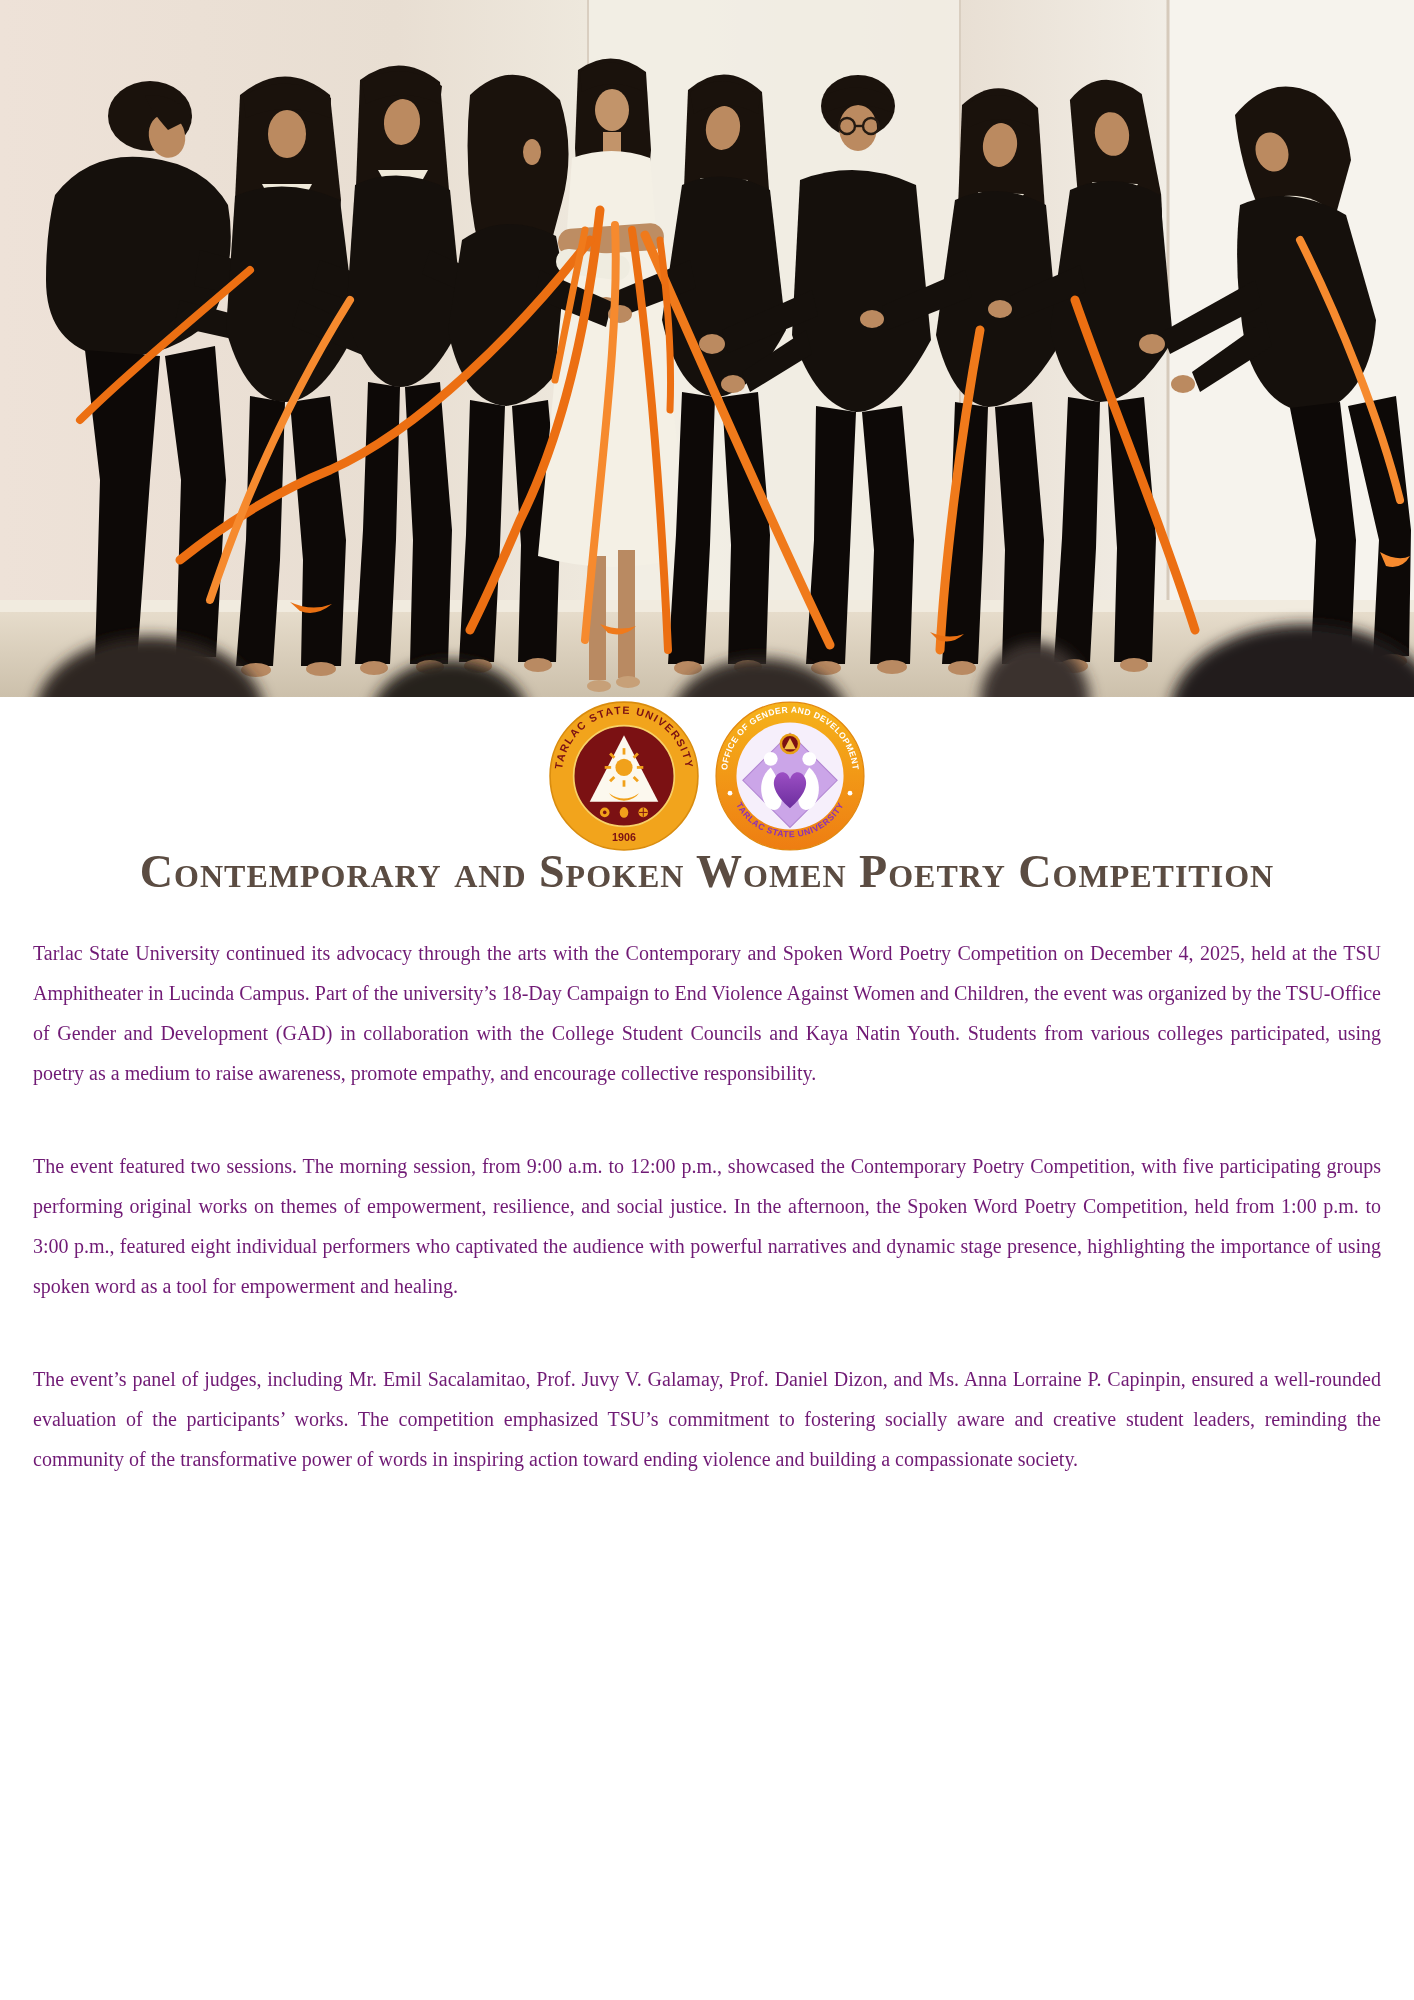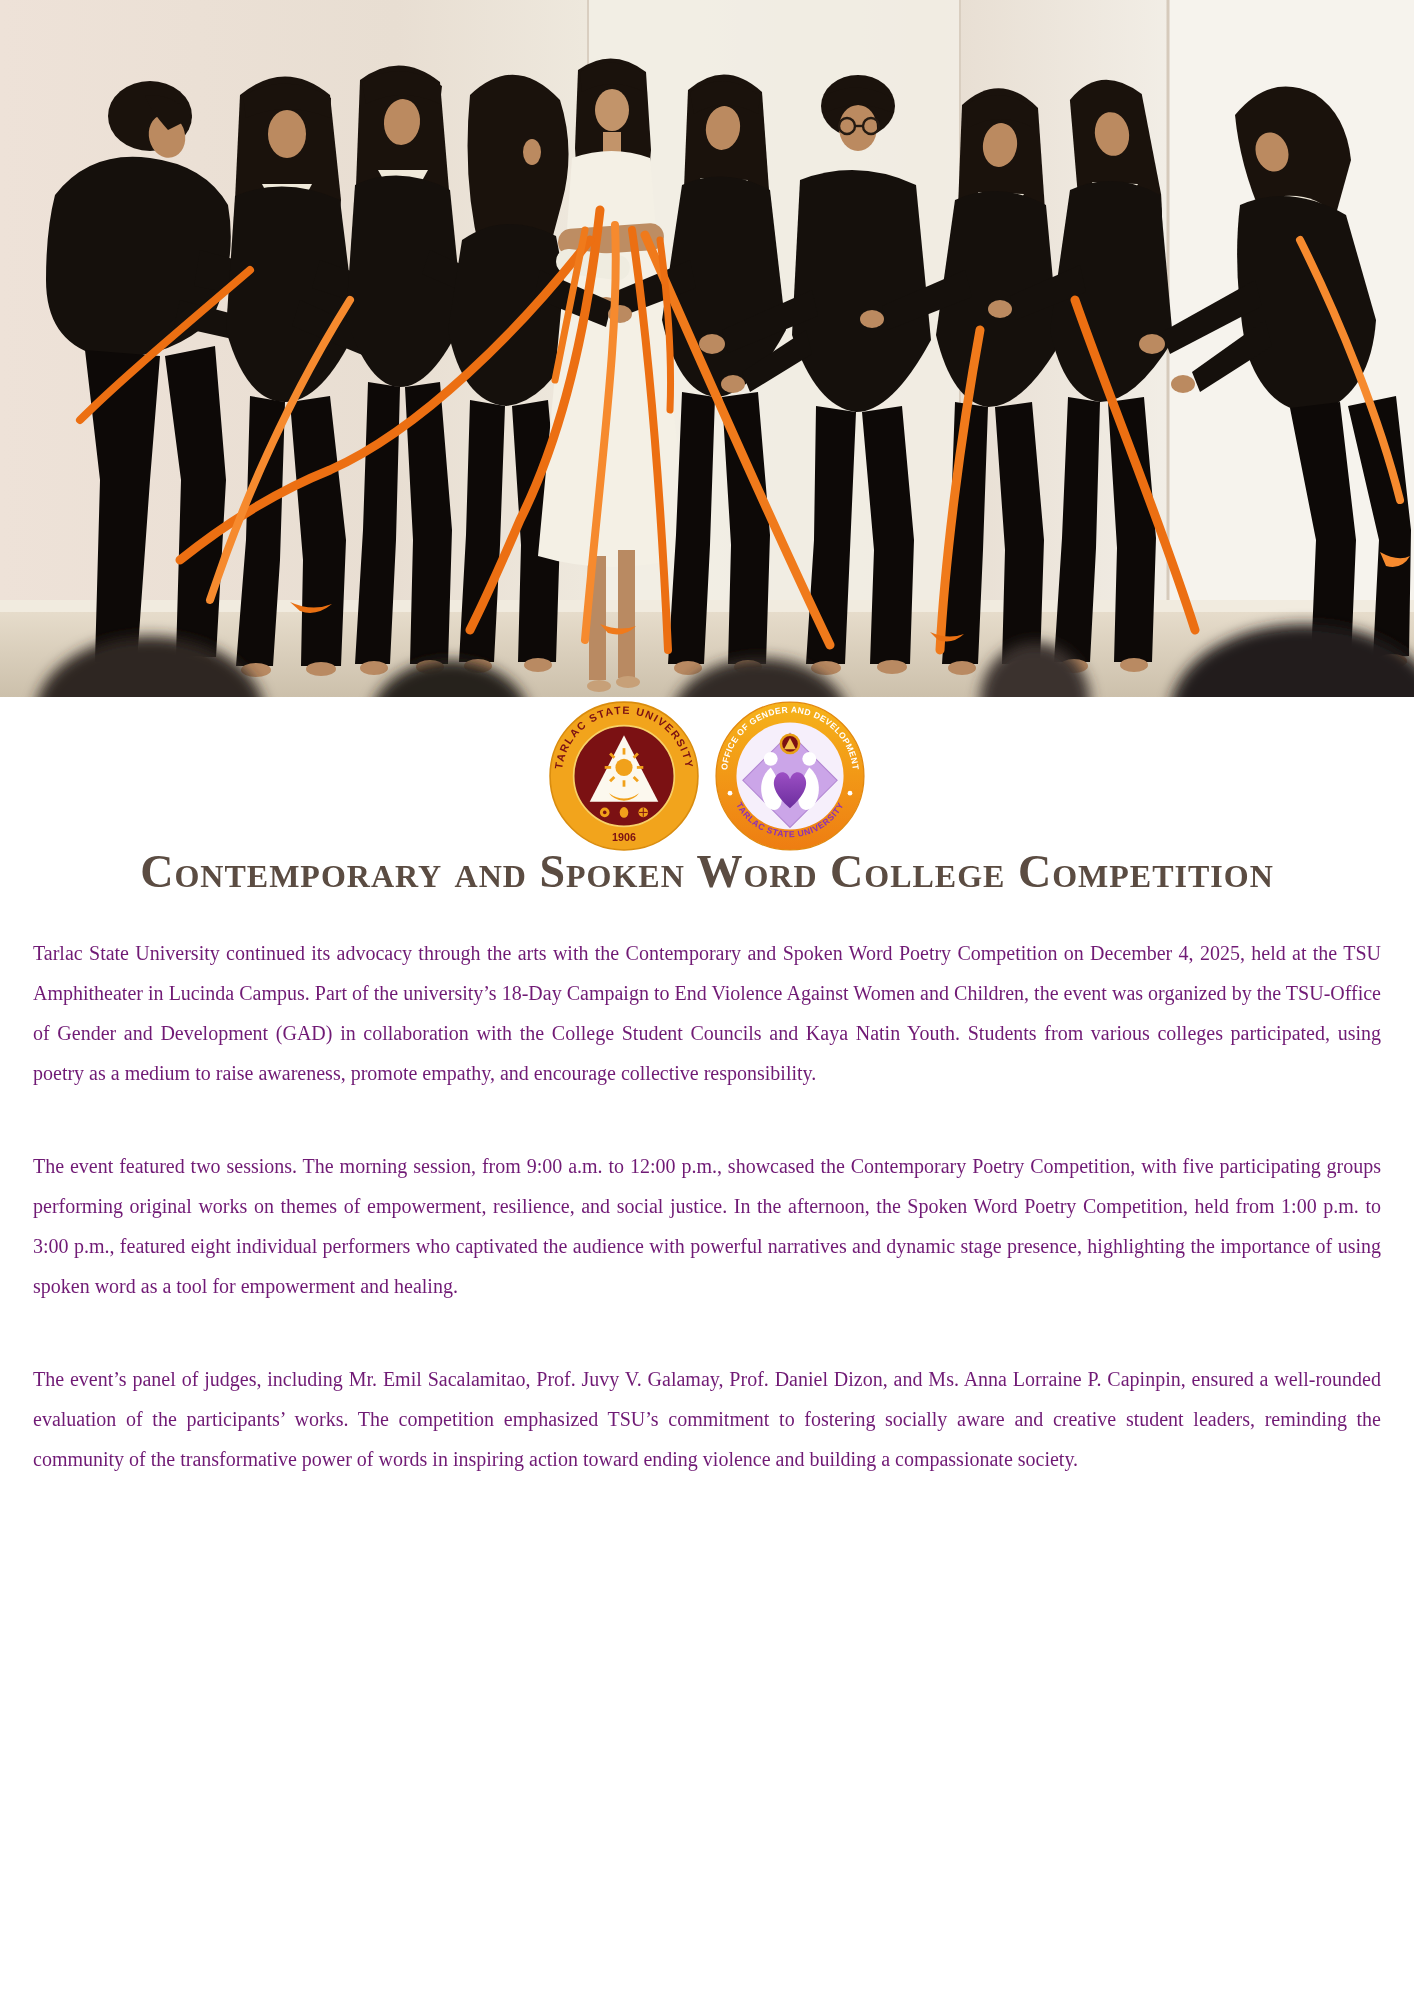"Contemporary and Spoken Word College" h1.page-title { text: Word College -> Women Poetry }
